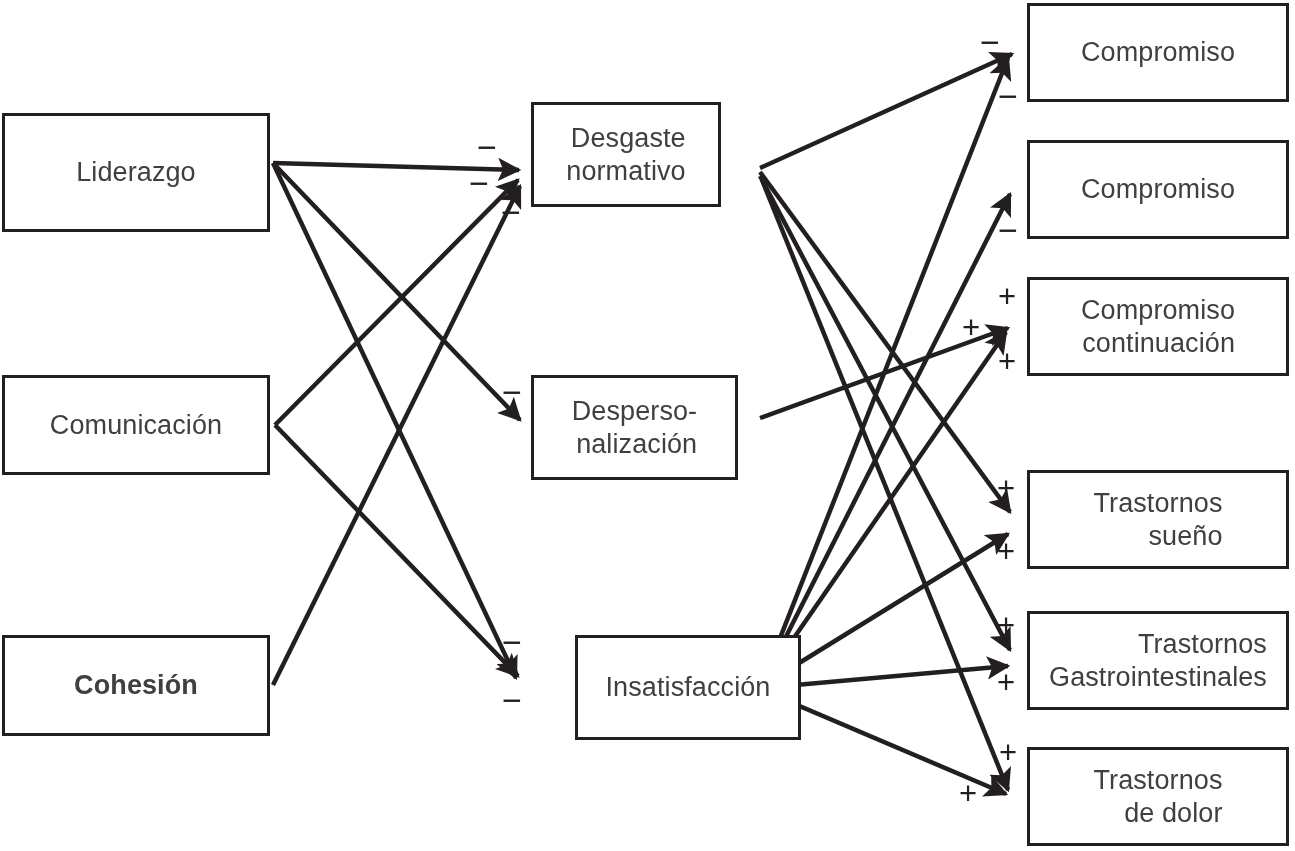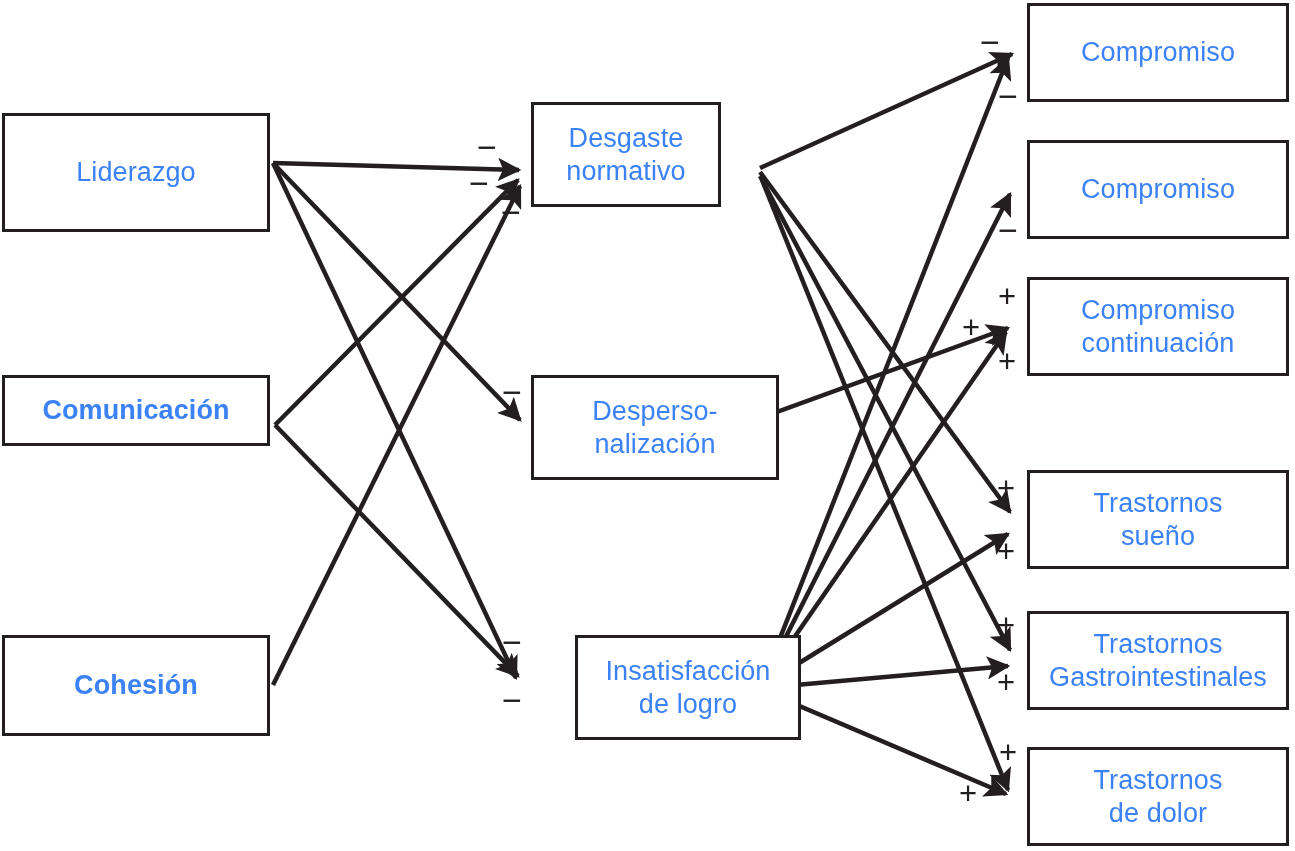"Compromiso" .node { color: #3b82f6 -> #404040; text-align: center -> right }
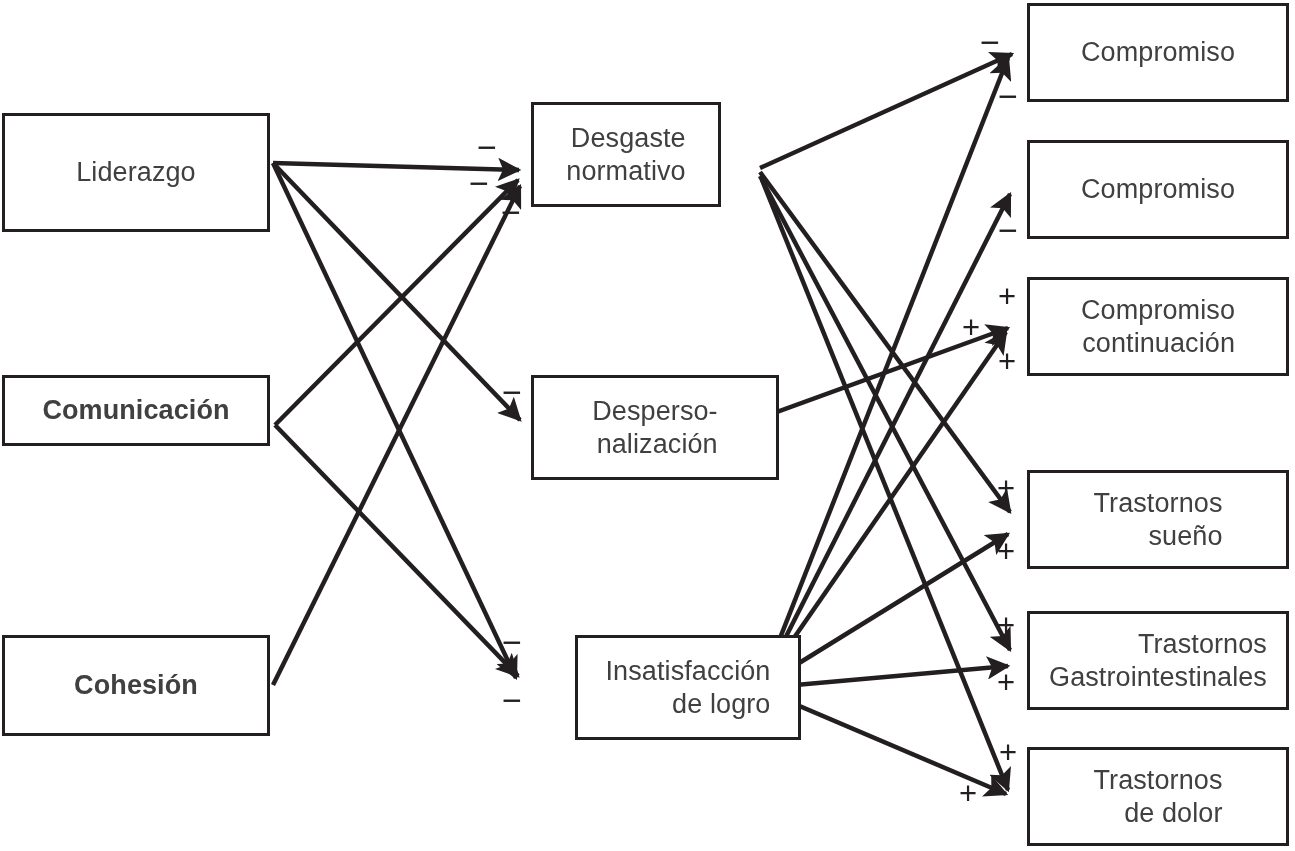"Comunicación" div.node { font-weight: bold -> none; height: 71px -> 100px }
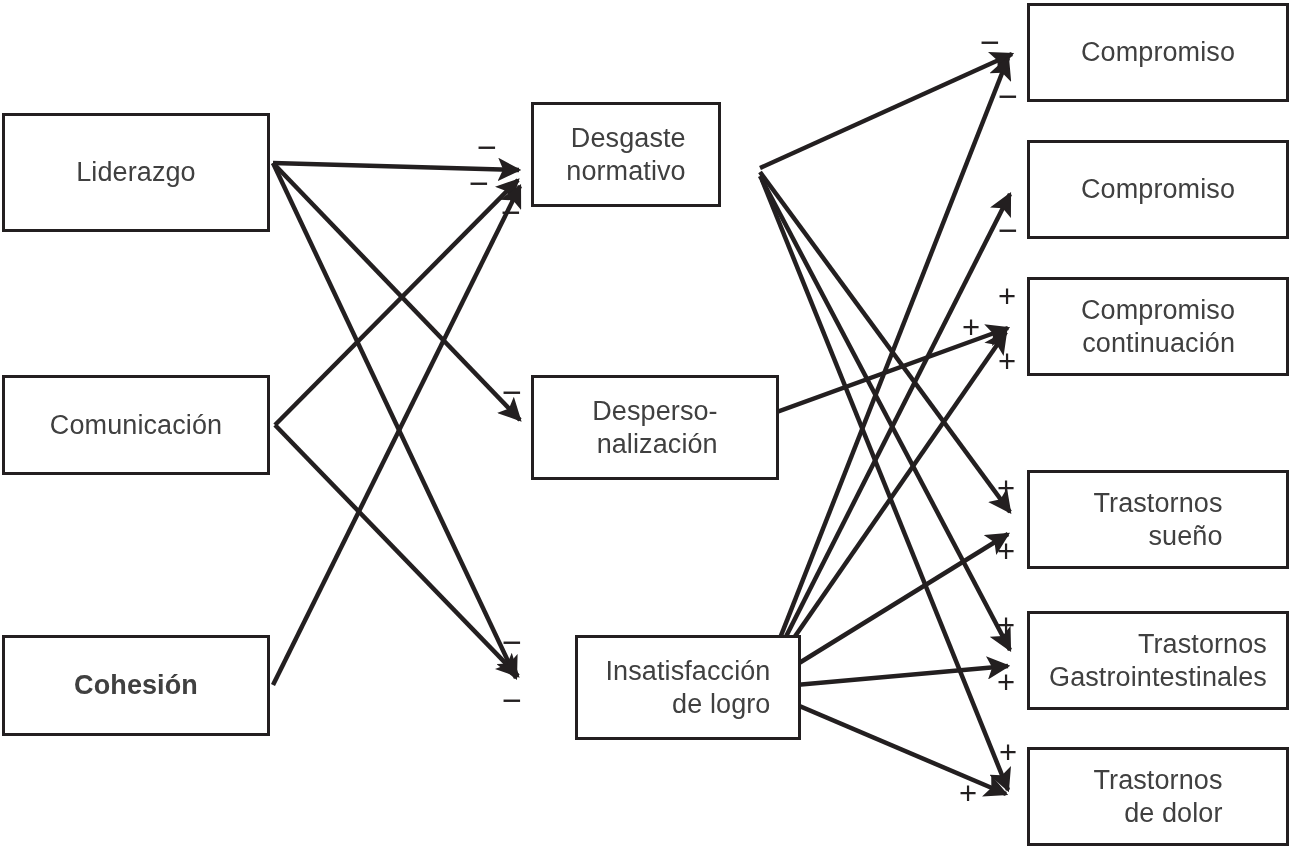"Desperso-" div.node { width: 248px -> 207px }
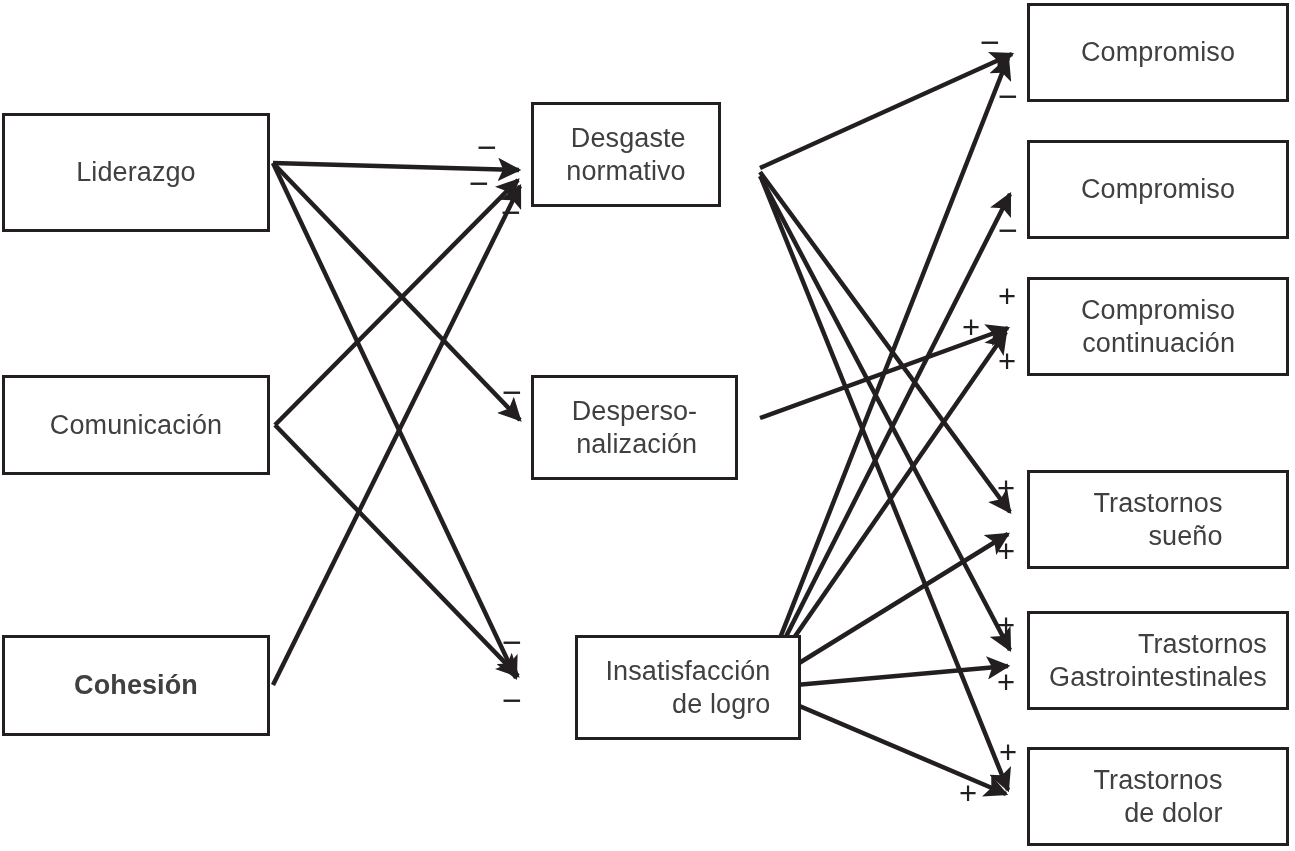"de logro" div { html: <div>de logro</div> -> none }
